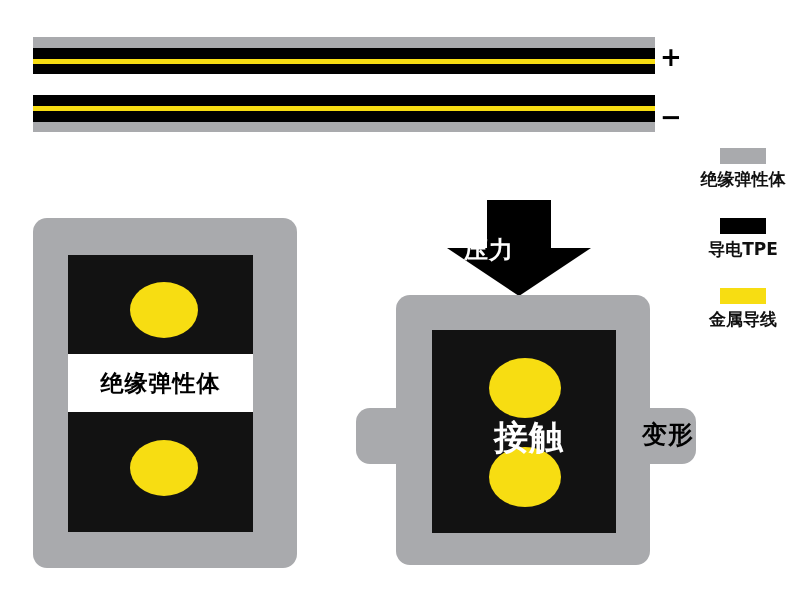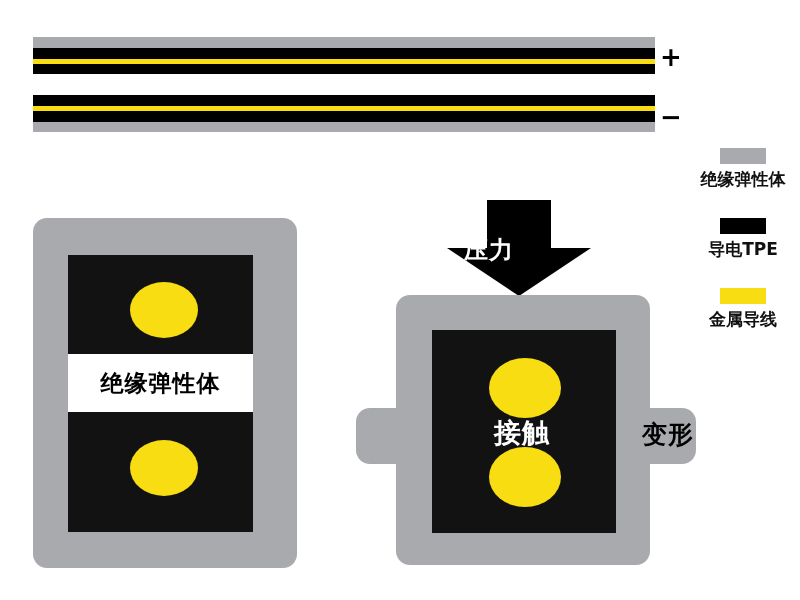"接触" .contact-label { font-size: 27px -> 34px }
